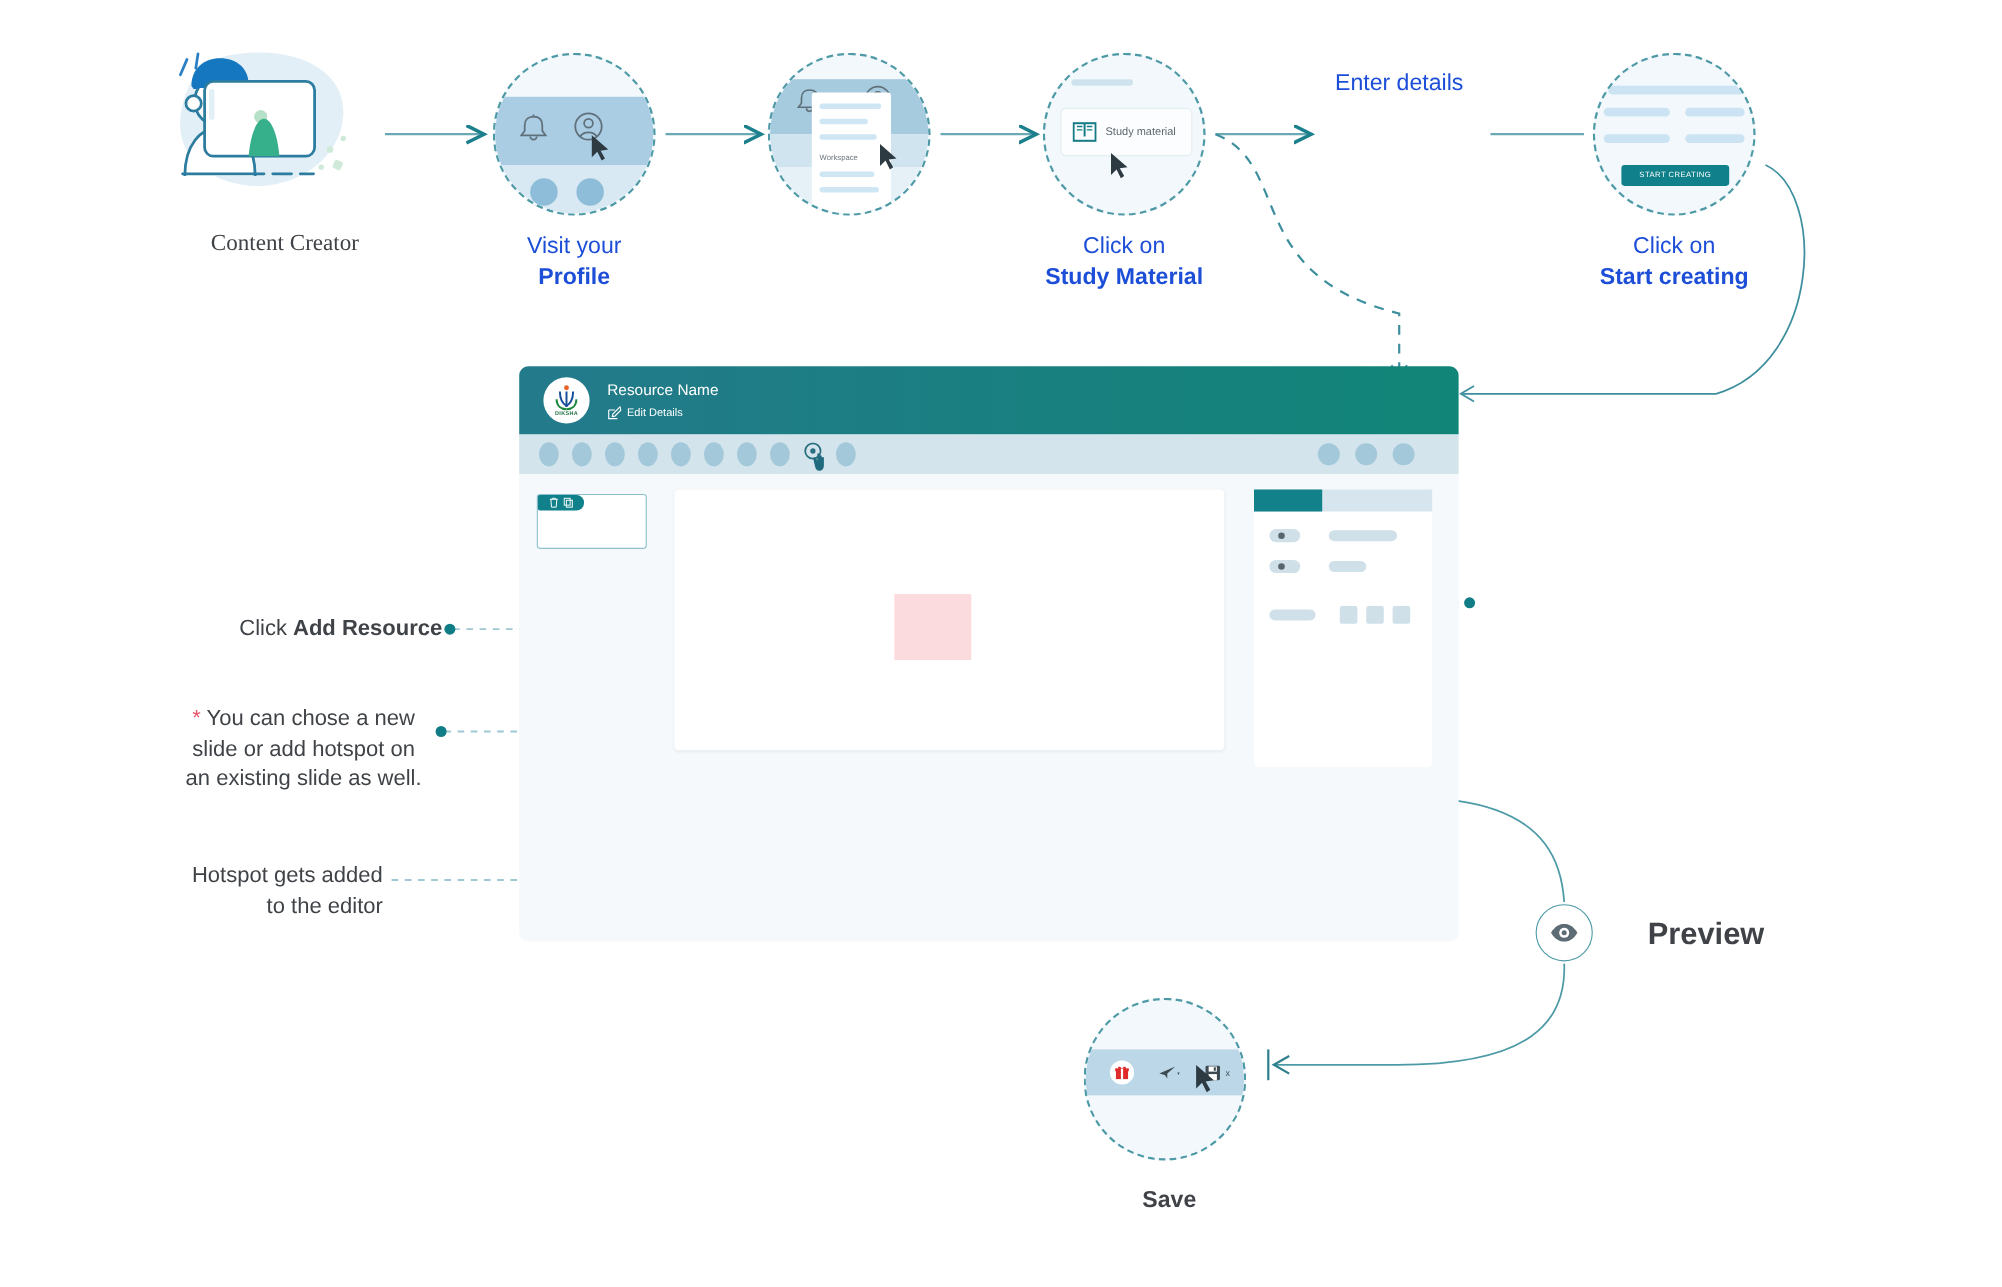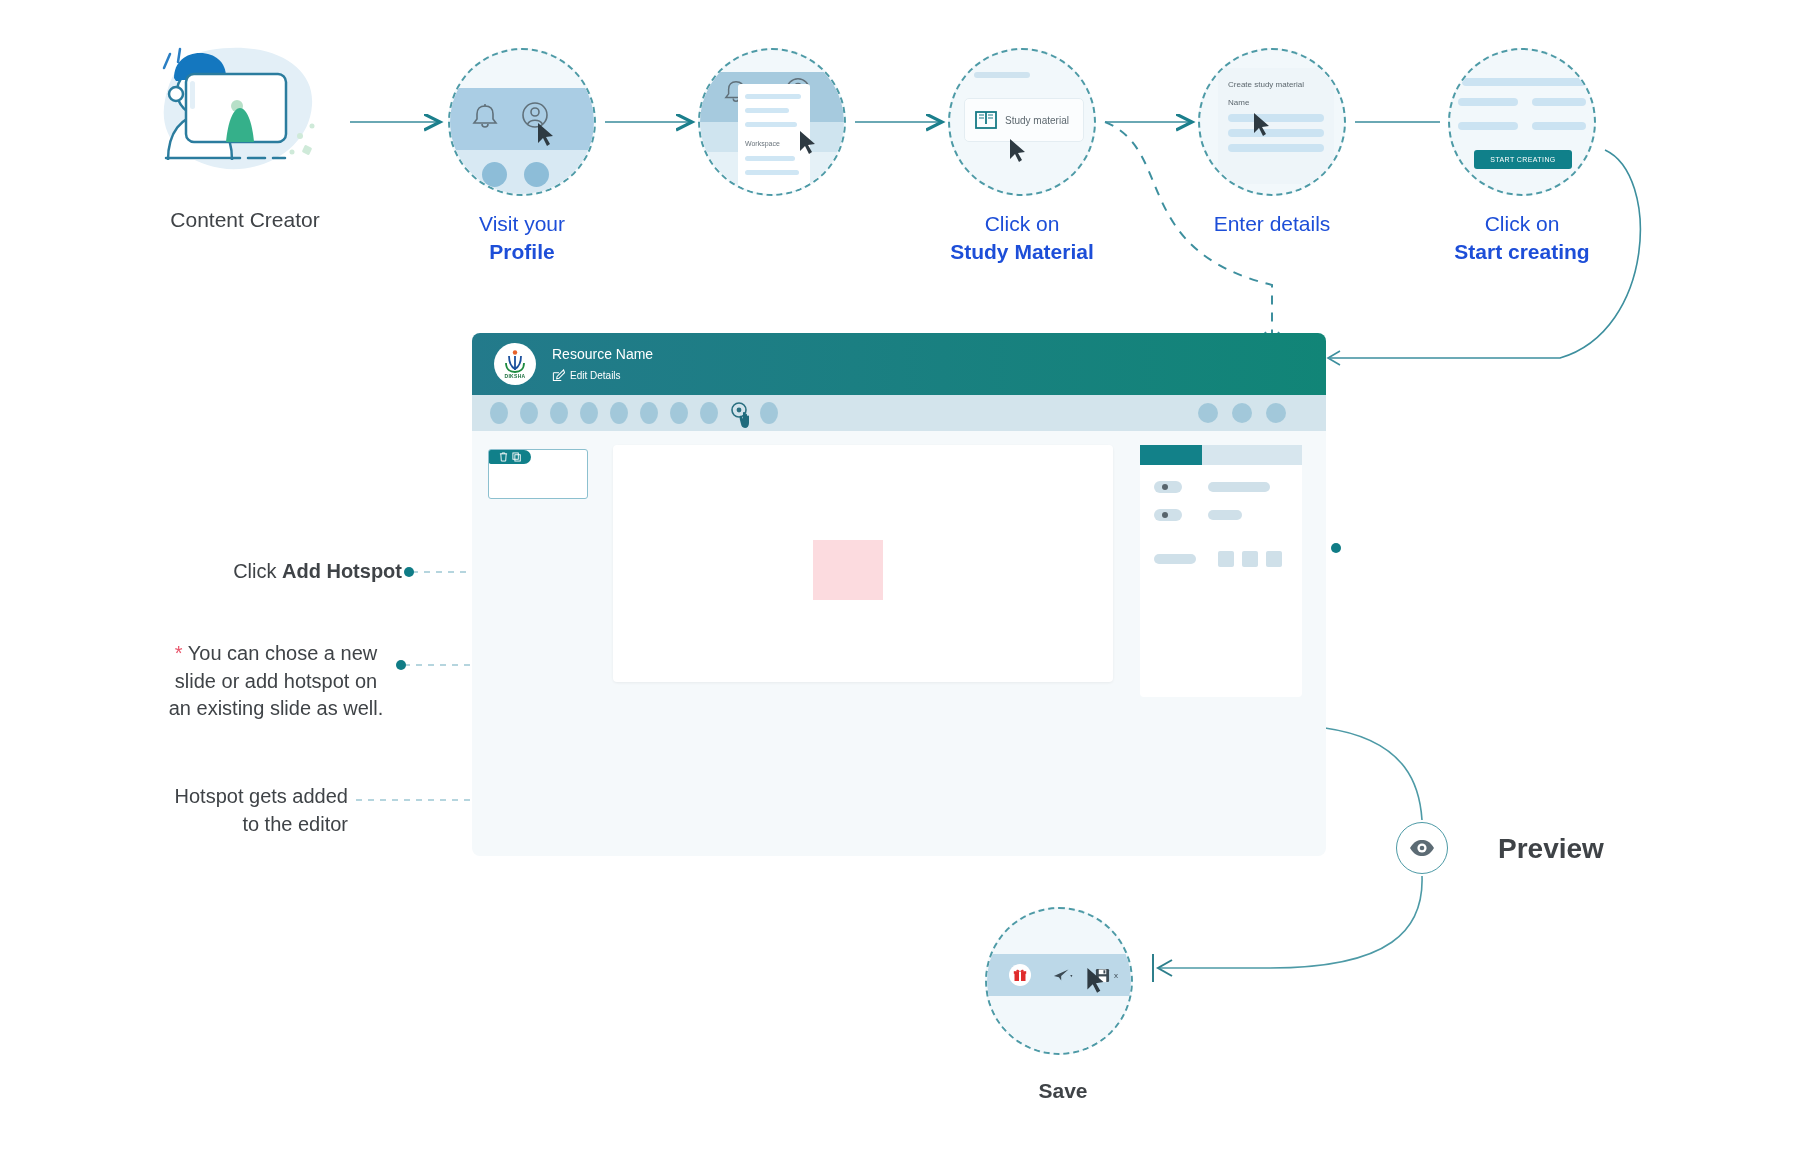"Create study material" div.bubble { html: <div> <div> <div> <div>Create study material</div> <div>Name</div> <div></div> <div></div> <div></div> </div> <svg> <path></path> </svg> </div> </div> -> none }
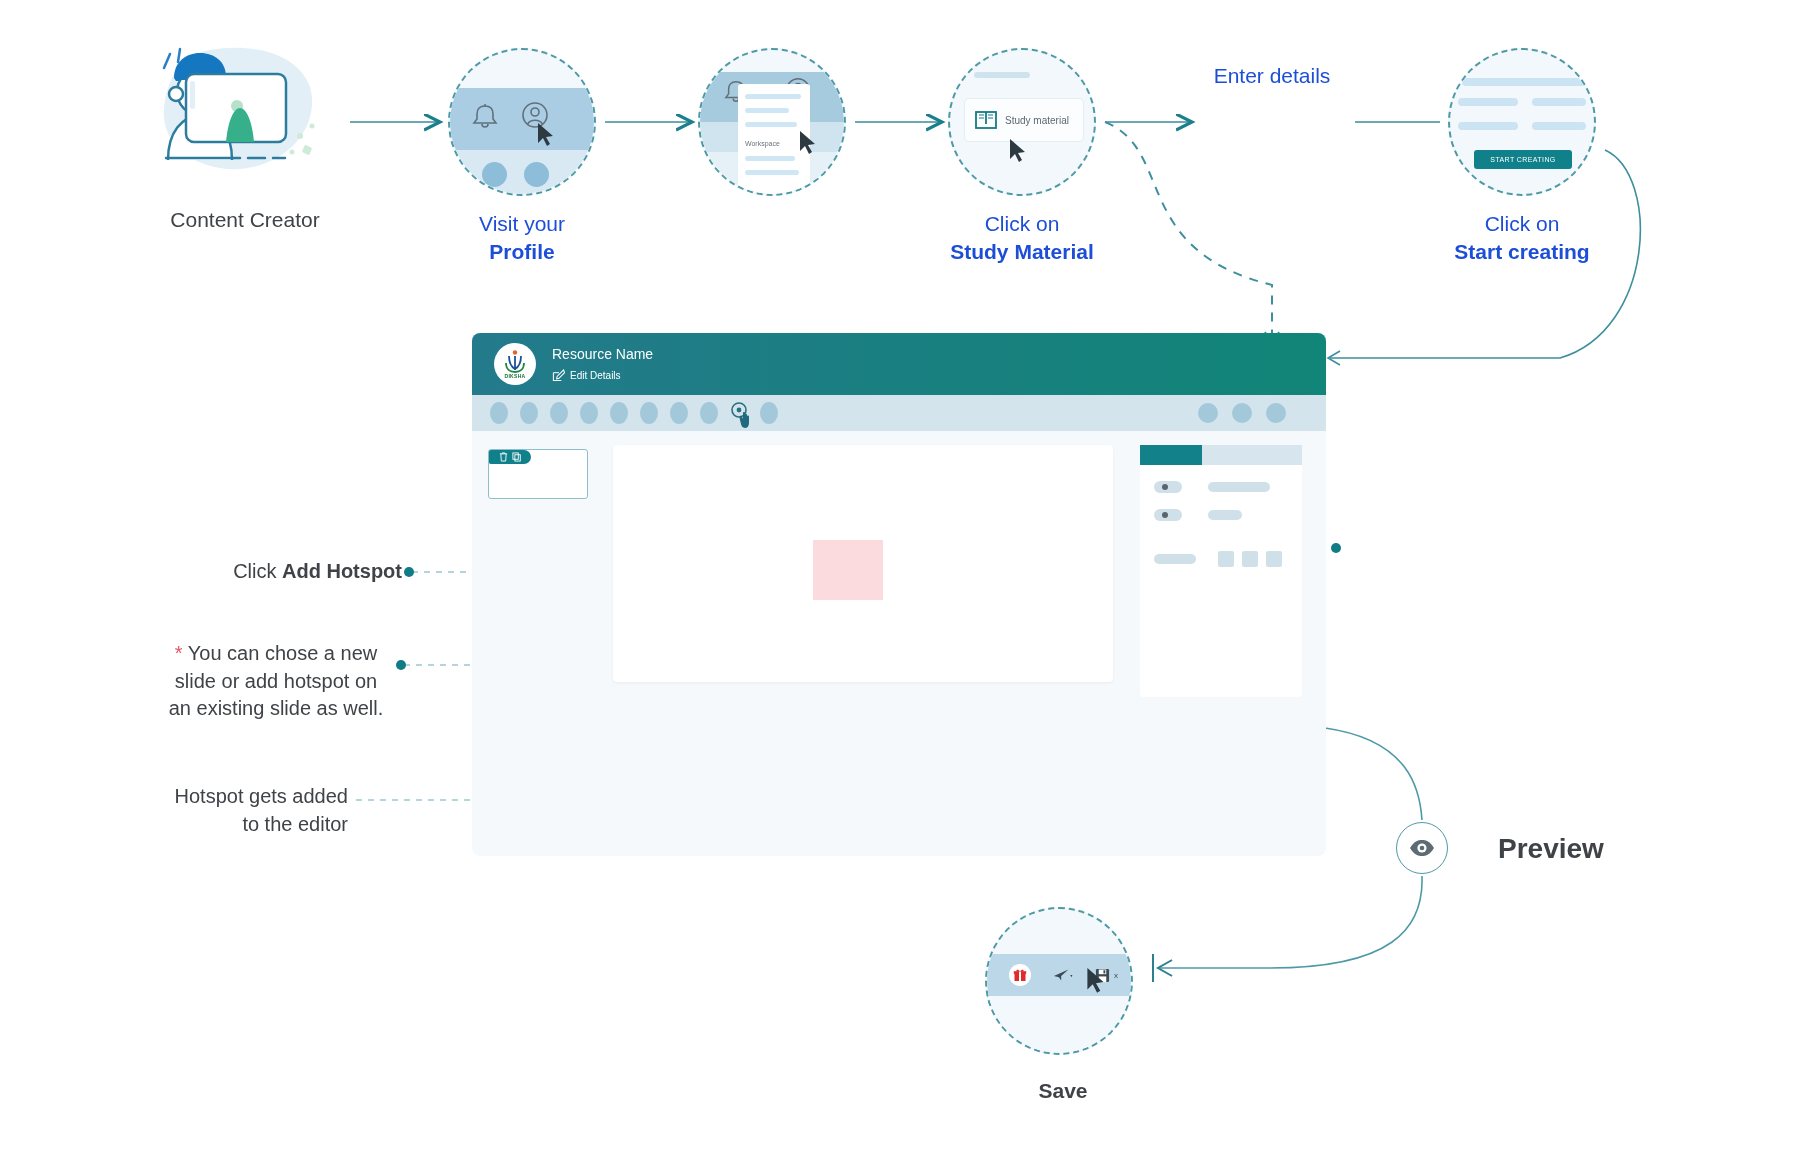"Content Creator" .creator-caption { font-family: none -> Liberation Serif, serif; left: 105px -> 119px }
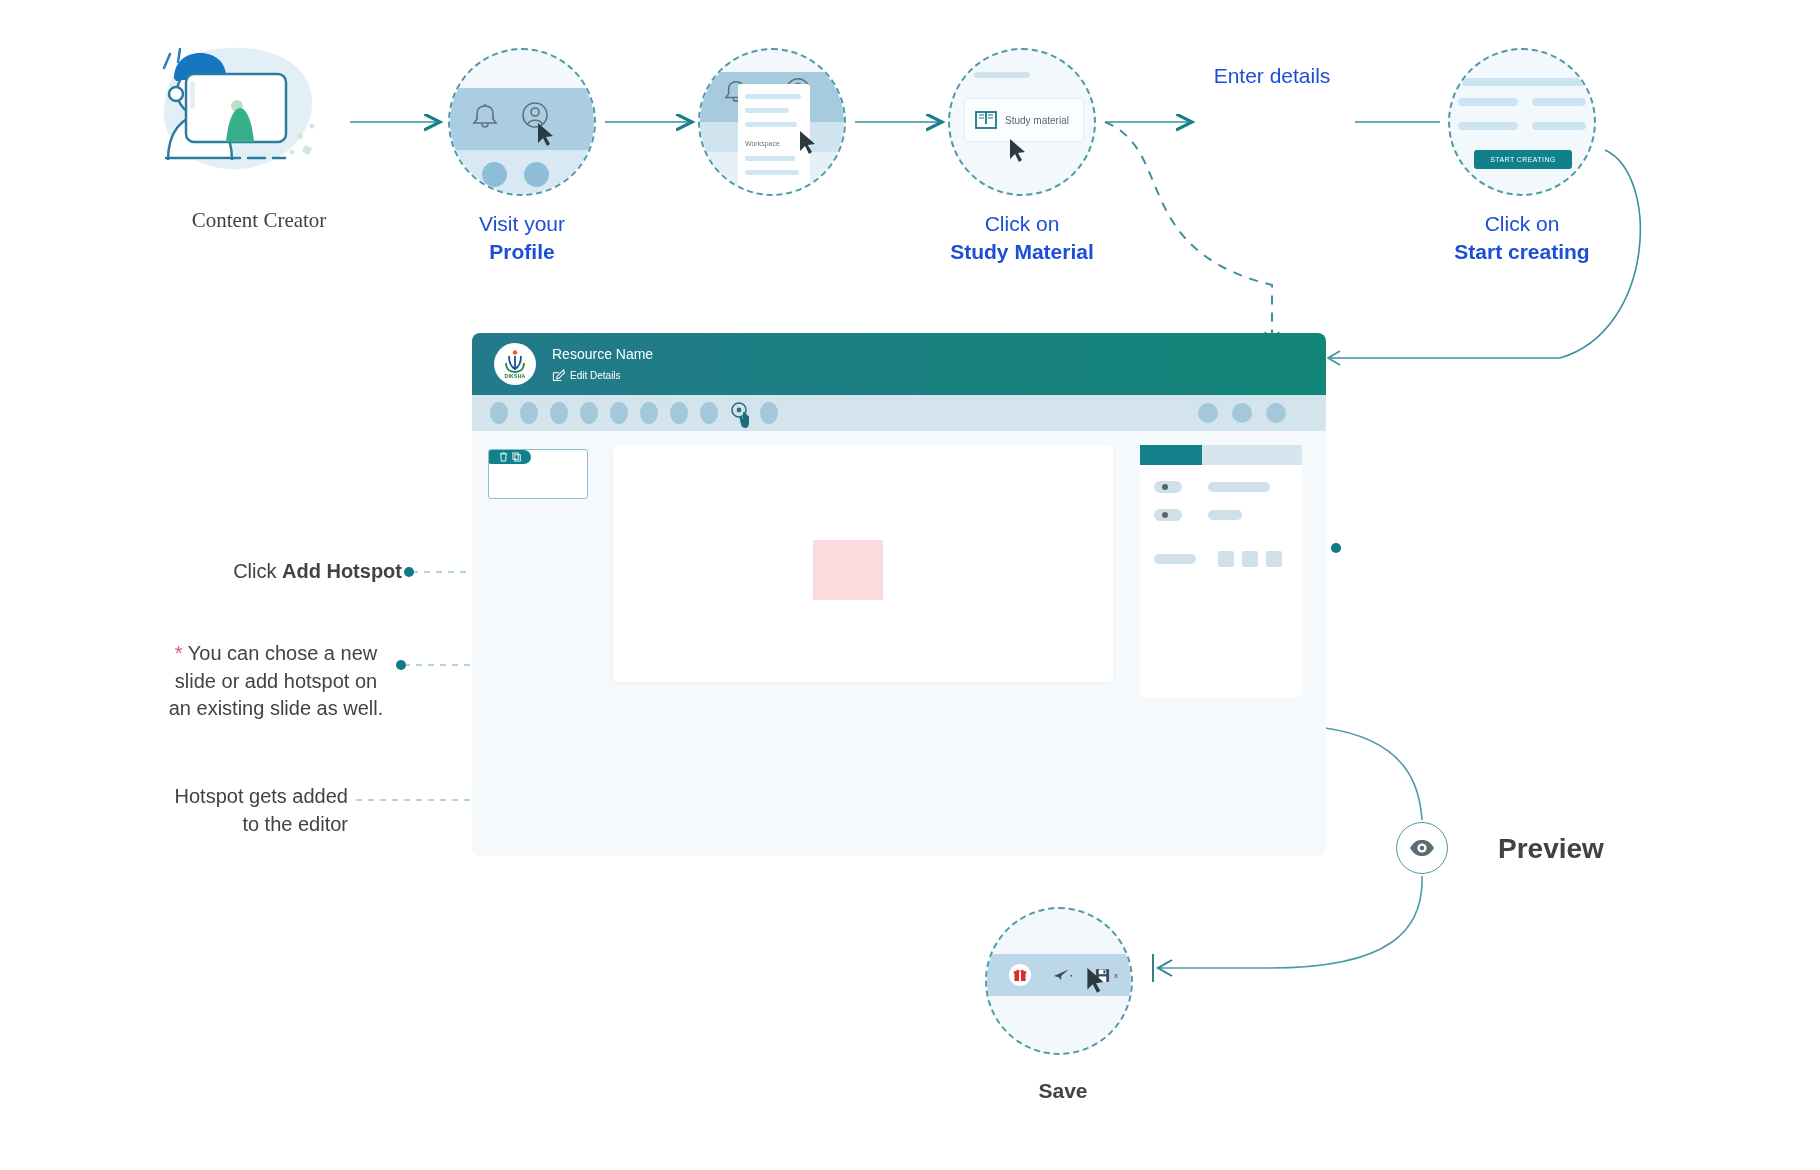"Add Hotspot" b { text: Hotspot -> Resource }
